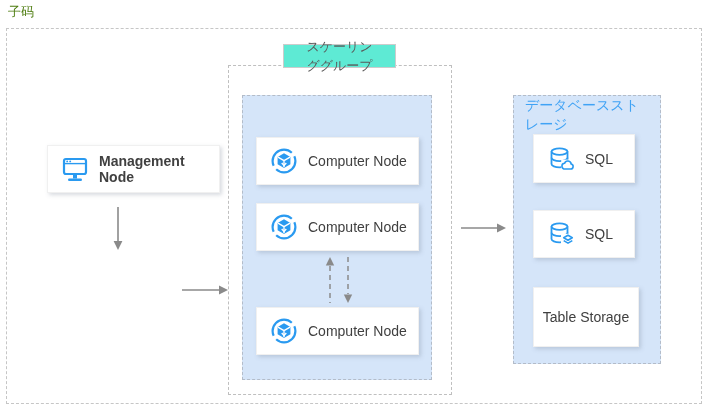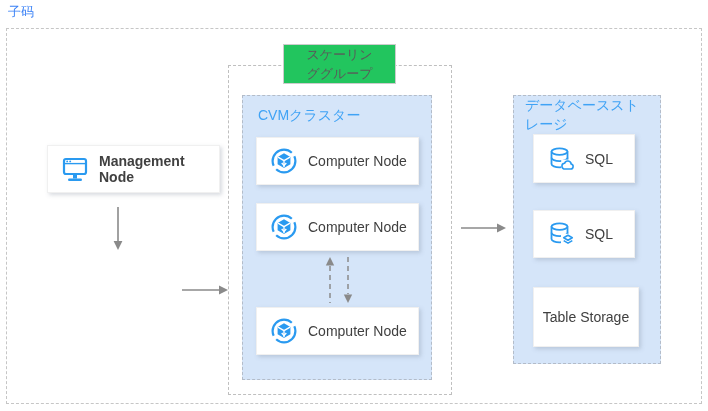"子码" .page-label { color: #3b82f6 -> #4d7c0f }
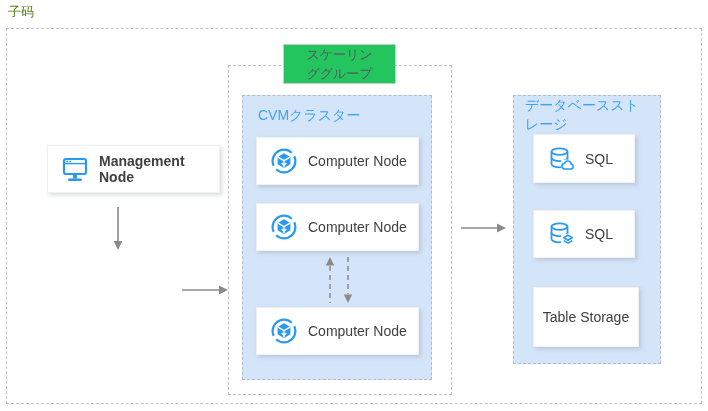"スケーリンググループ" .group-label { background: #22c55e -> #5eead4; height: 40px -> 24px }
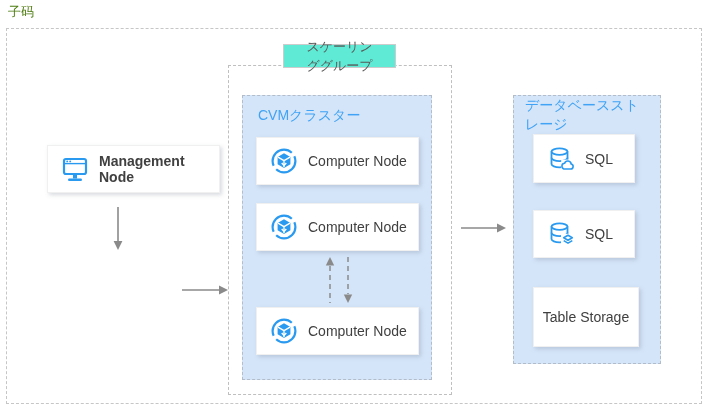"CVMクラスター" div.abs { html: <div>CVMクラスター</div> -> none }
